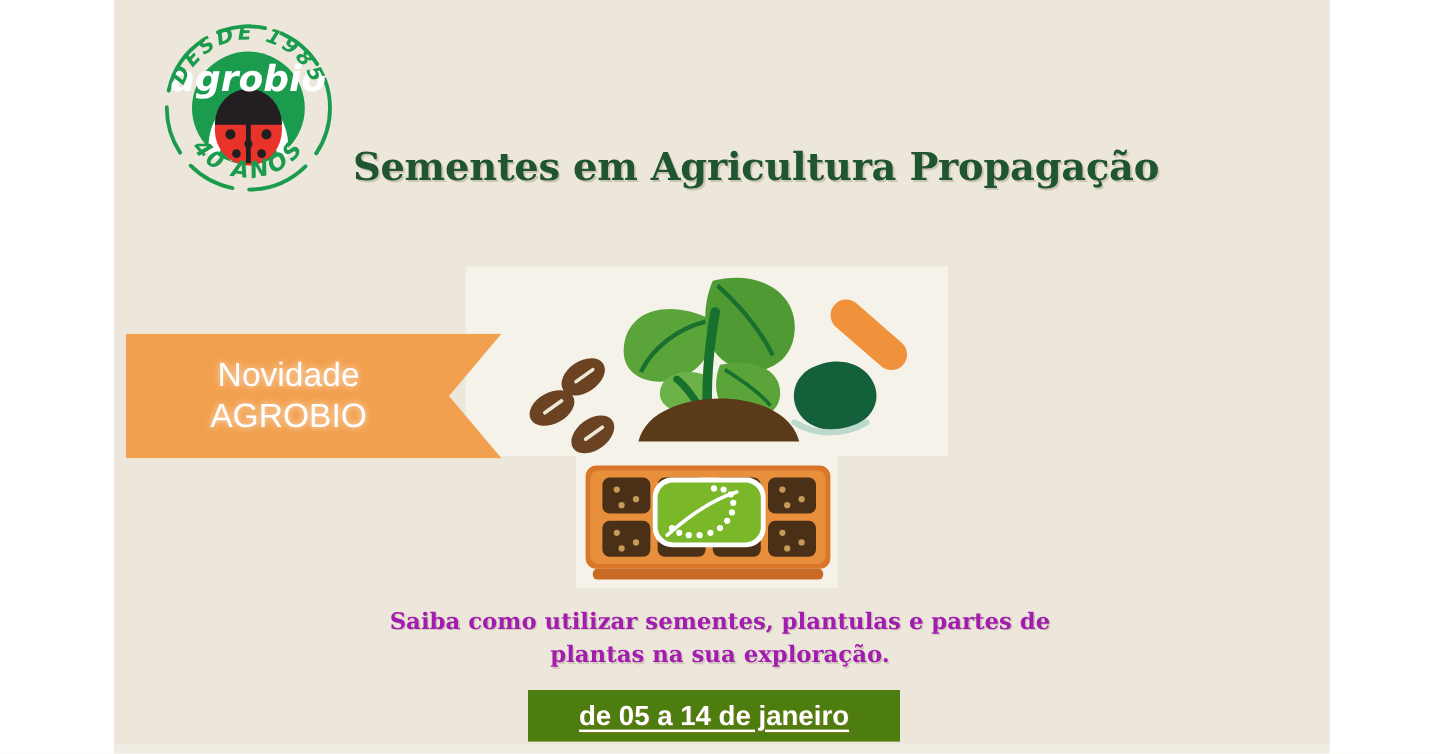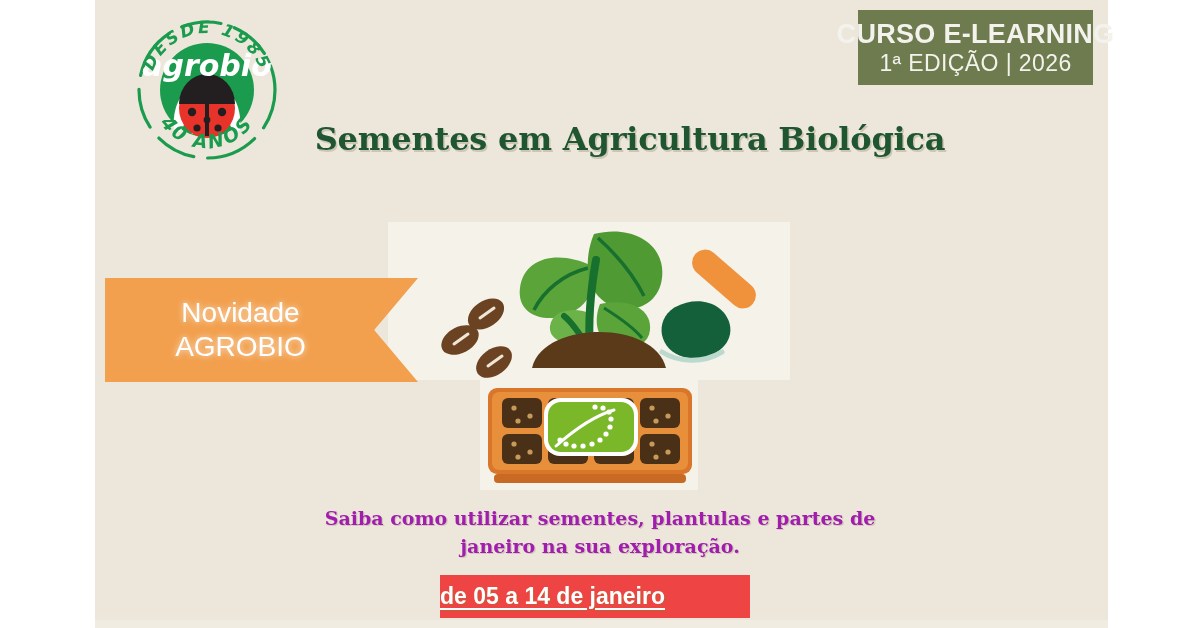"CURSO E-LEARNING" div.course-badge { html: <div> <div>CURSO E-LEARNING</div> <div>1ª EDIÇÃO | 2026</div> </div> -> none }
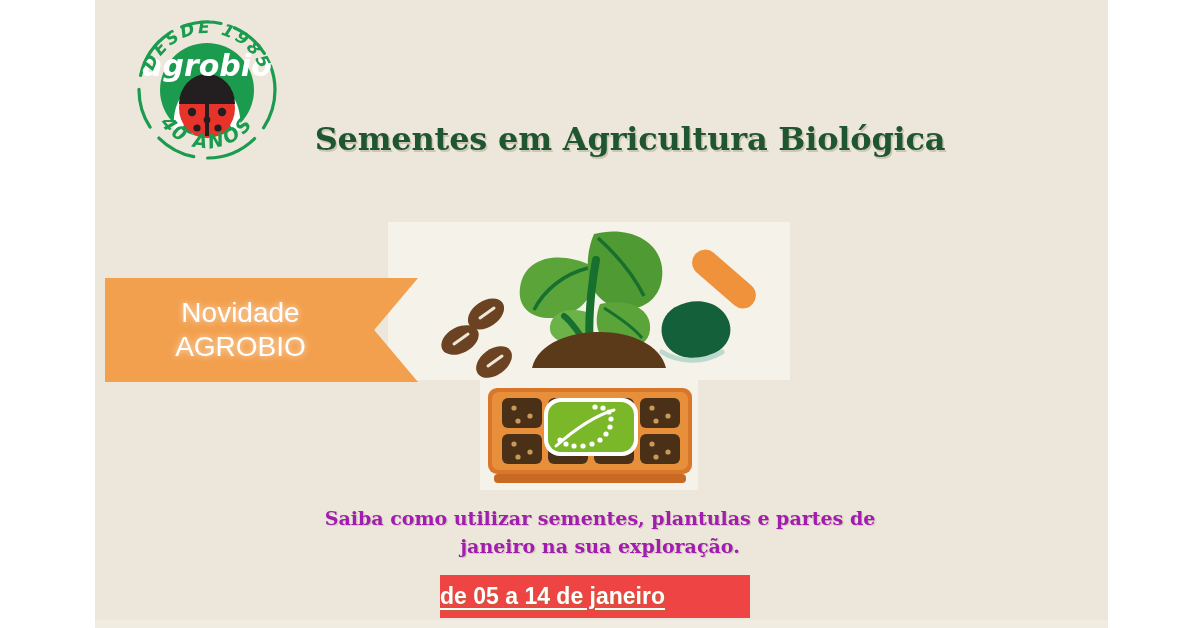"Sementes em Agricultura Biológica" div { text: Biológica -> Propagação }
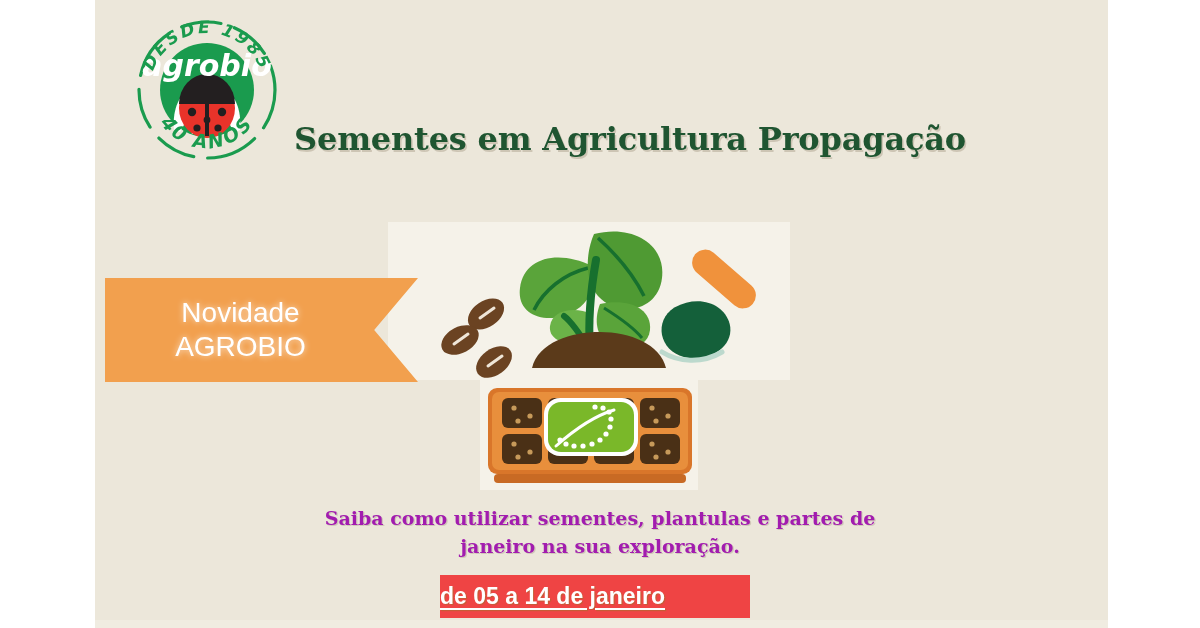"janeiro na sua exploração." div { text: janeiro -> plantas }
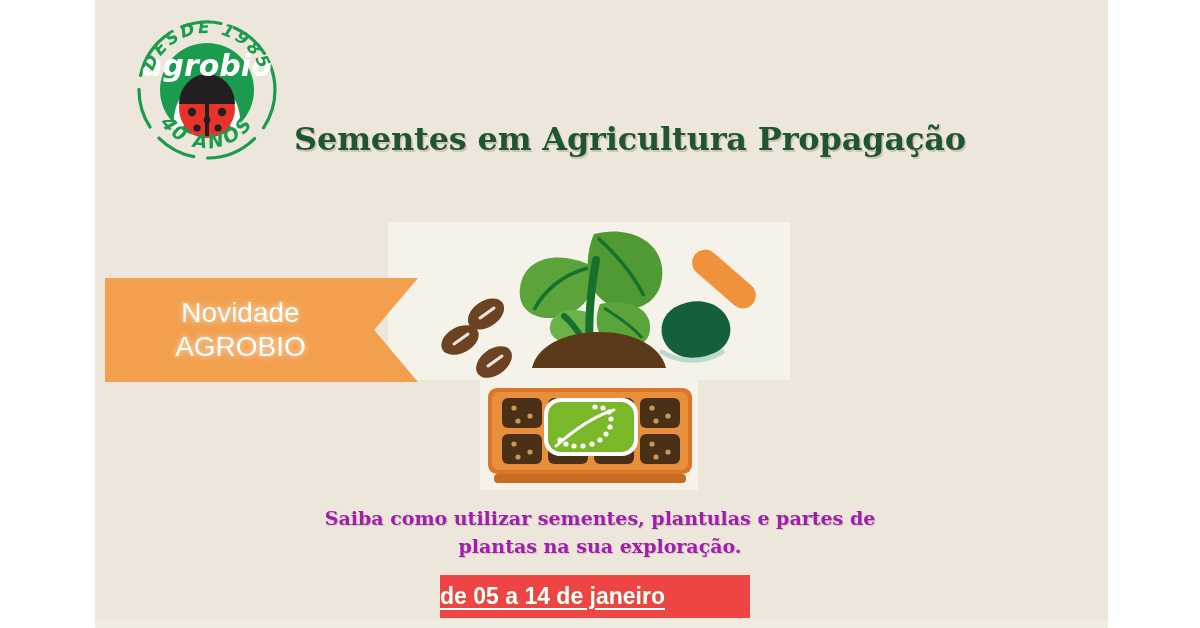"de 05 a 14 de" .date-btn { background: #ef4444 -> #4d7c0f; justify-content: flex-start -> center }
